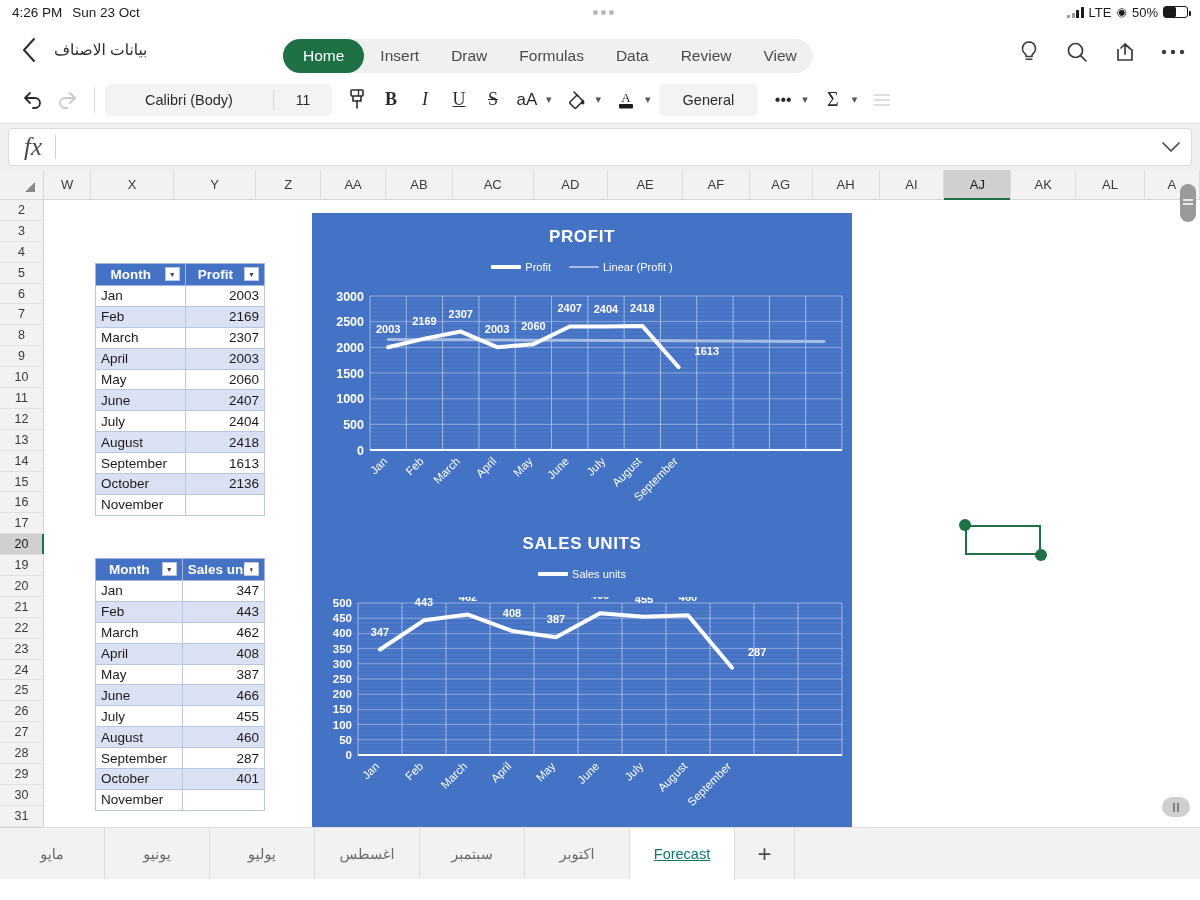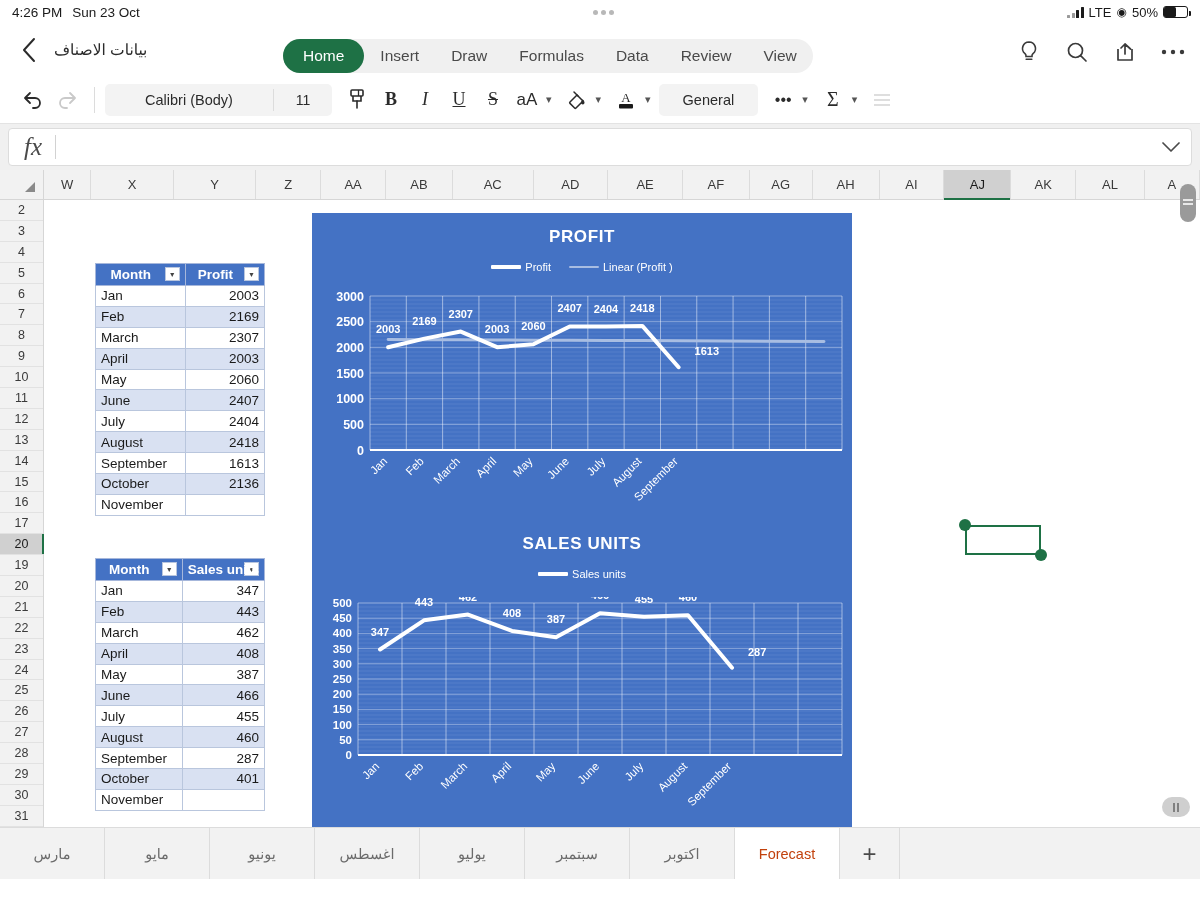"مارس" div.stab { html: <div>مارس</div> -> none }
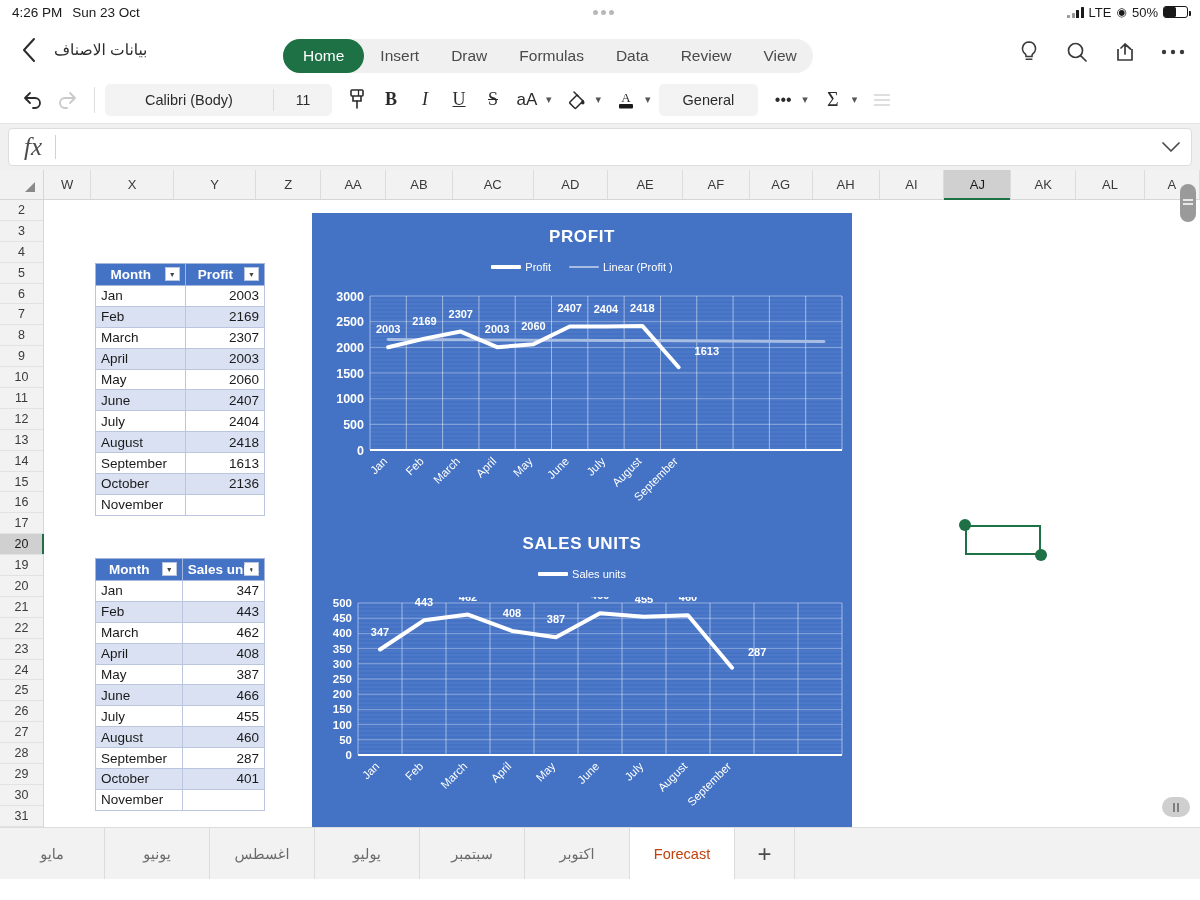"اغسطس" div.stab { order: before "يوليو" -> after "يوليو" }
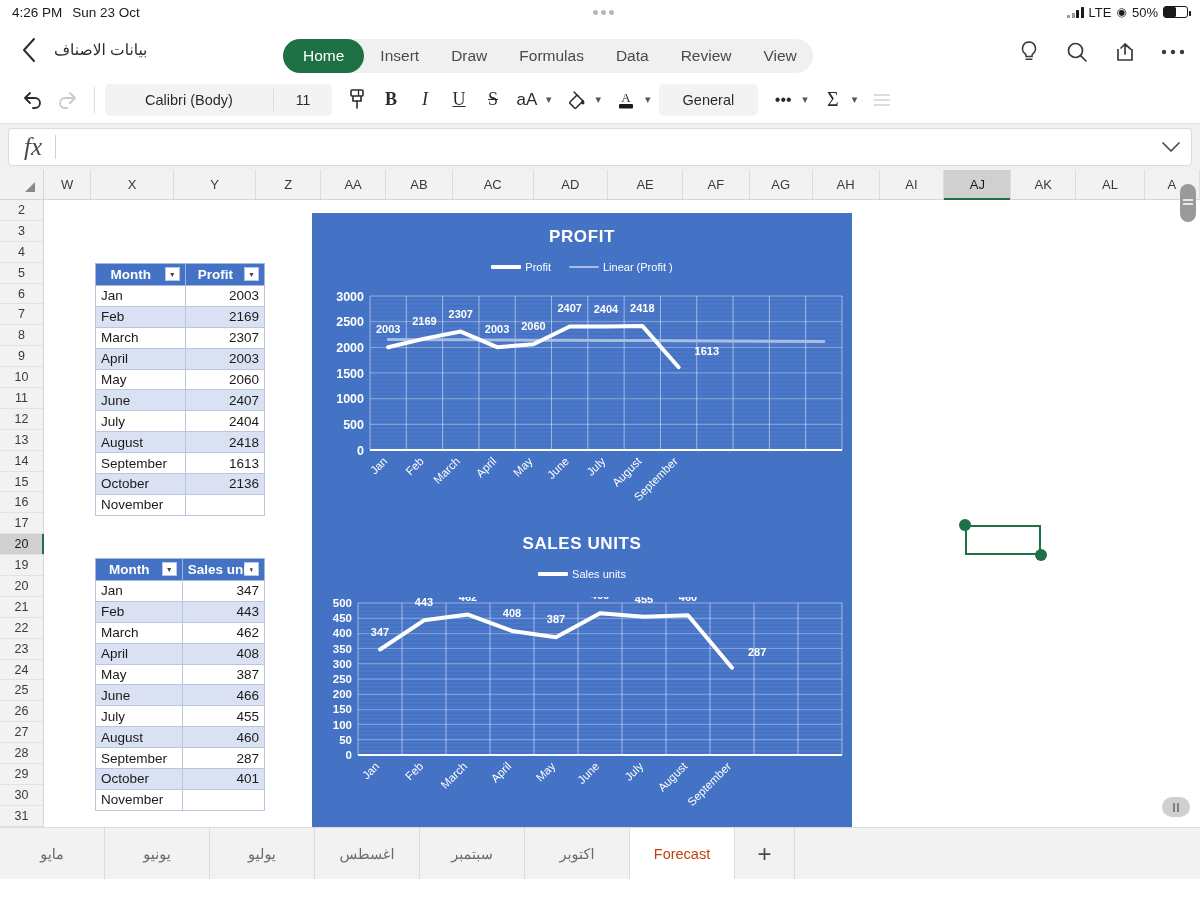"Forecast" .stab.active { color: #c2410c -> #0f766e; text-decoration: none -> underline }
